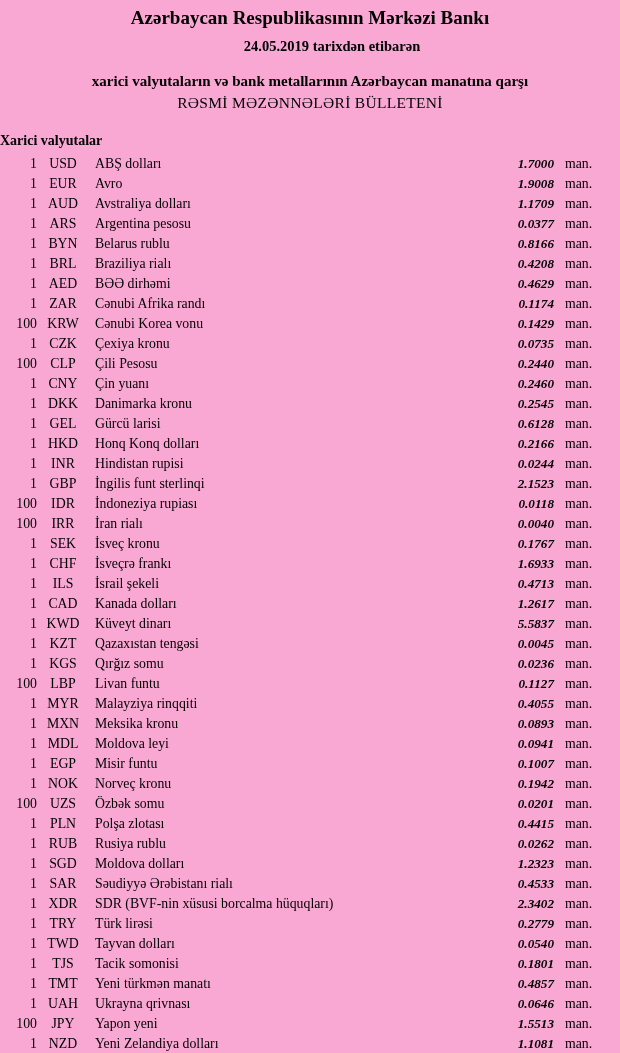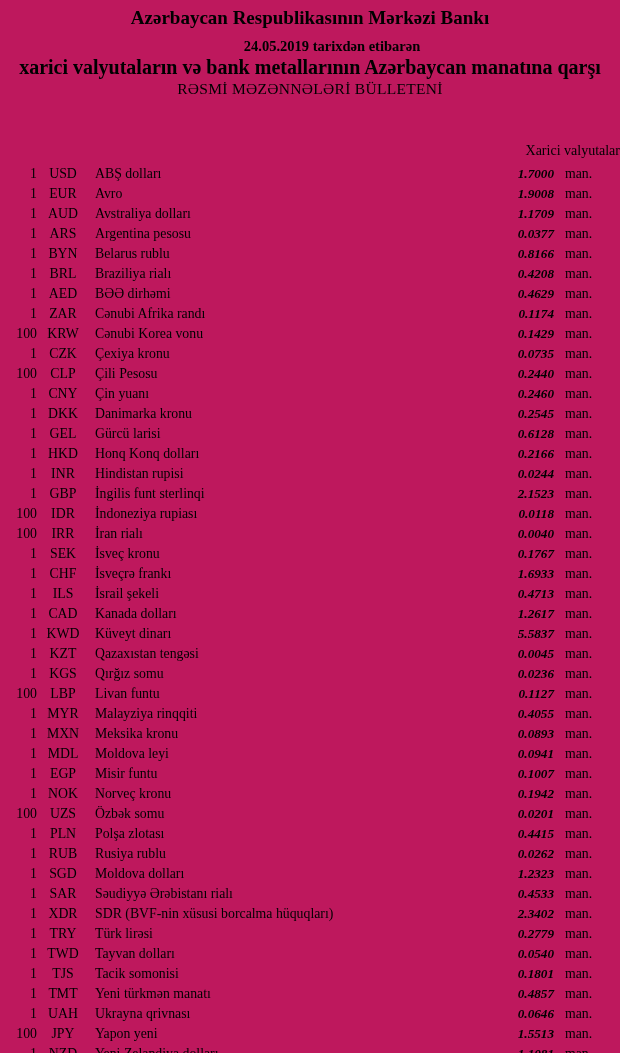"Azərbaycan Respublikasının Mərkəzi Bankı" .page { background: #be185d -> #f9a8d4 }
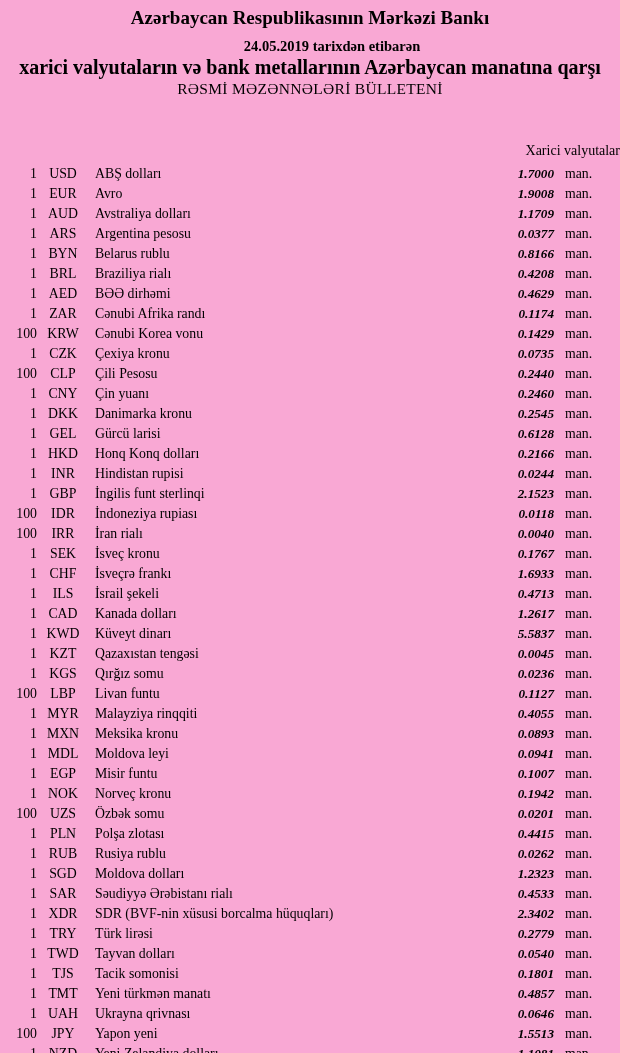"xarici valyutaların və bank metallarının" .subtitle { font-size: 20px -> 15px; margin-top: 2px -> 16px }
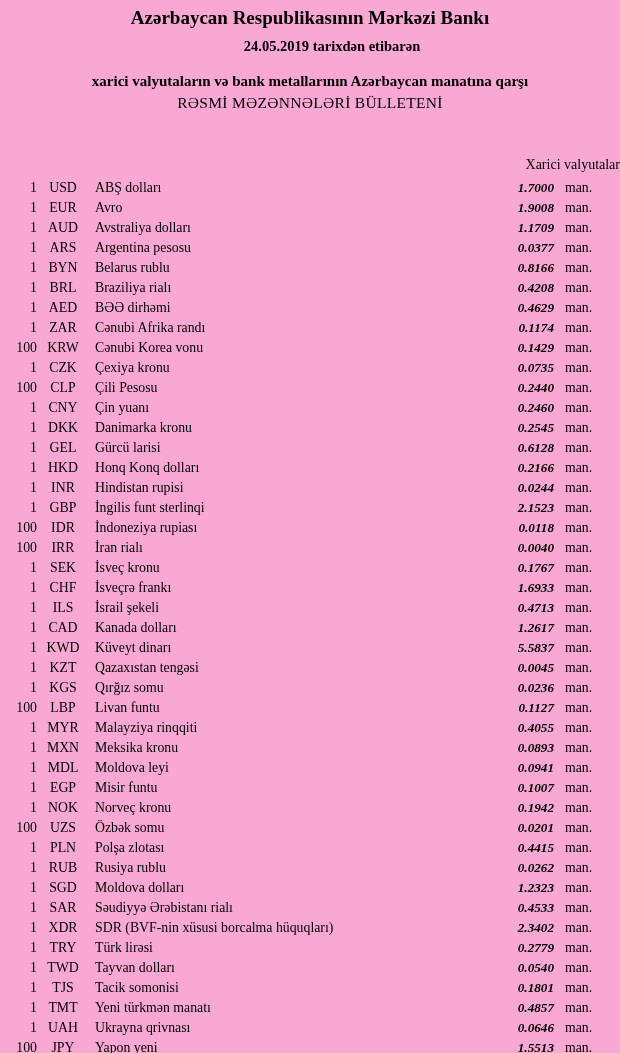"Xarici valyutalar" .section-title { font-weight: normal -> bold; margin-top: 42px -> 18px; text-align: right -> left }
